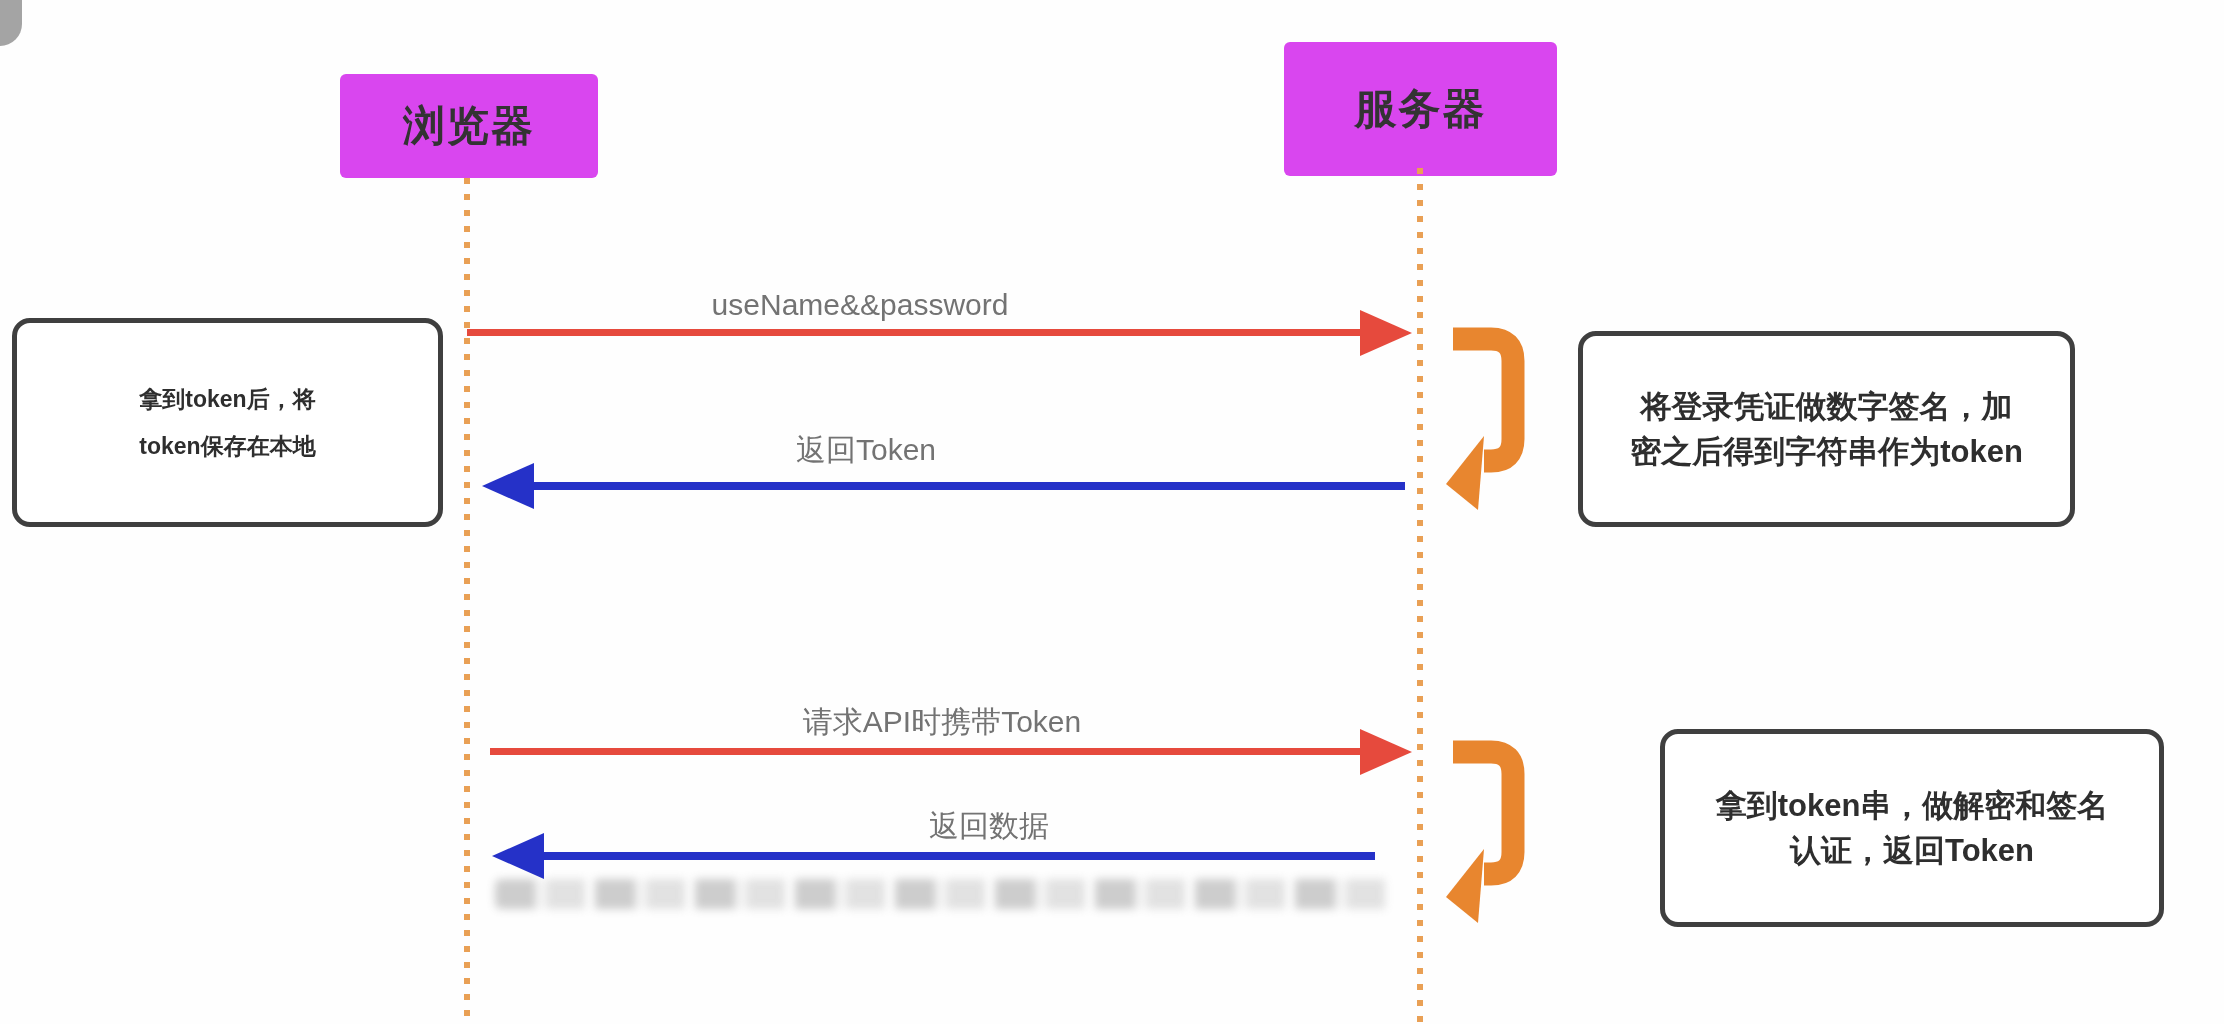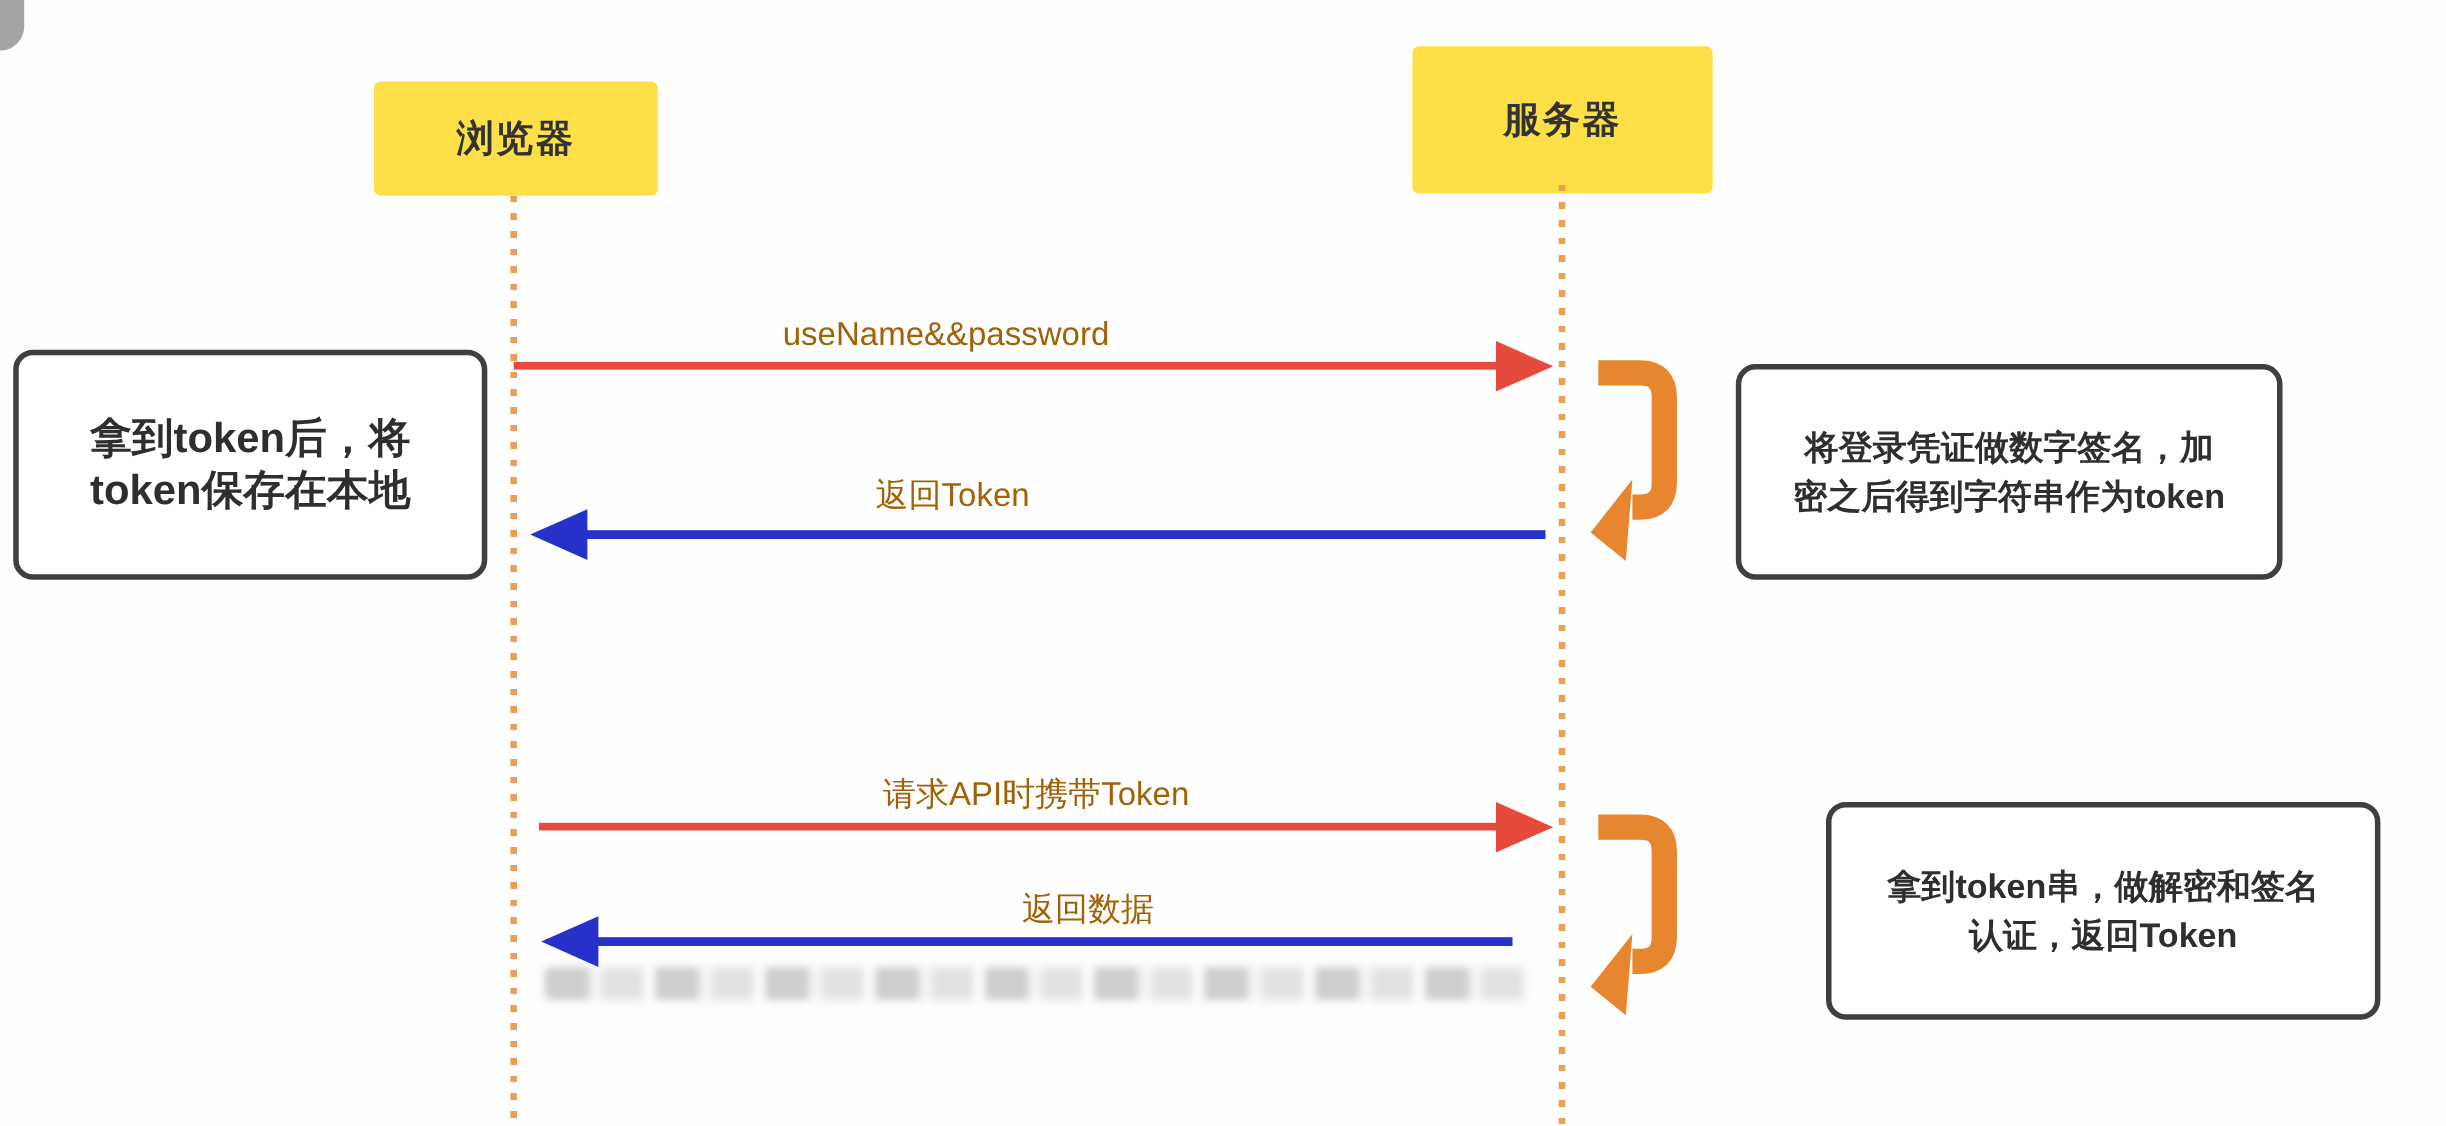"浏览器" .actor-box { background: #fde047 -> #d946ef; font-size: 34px -> 42px }
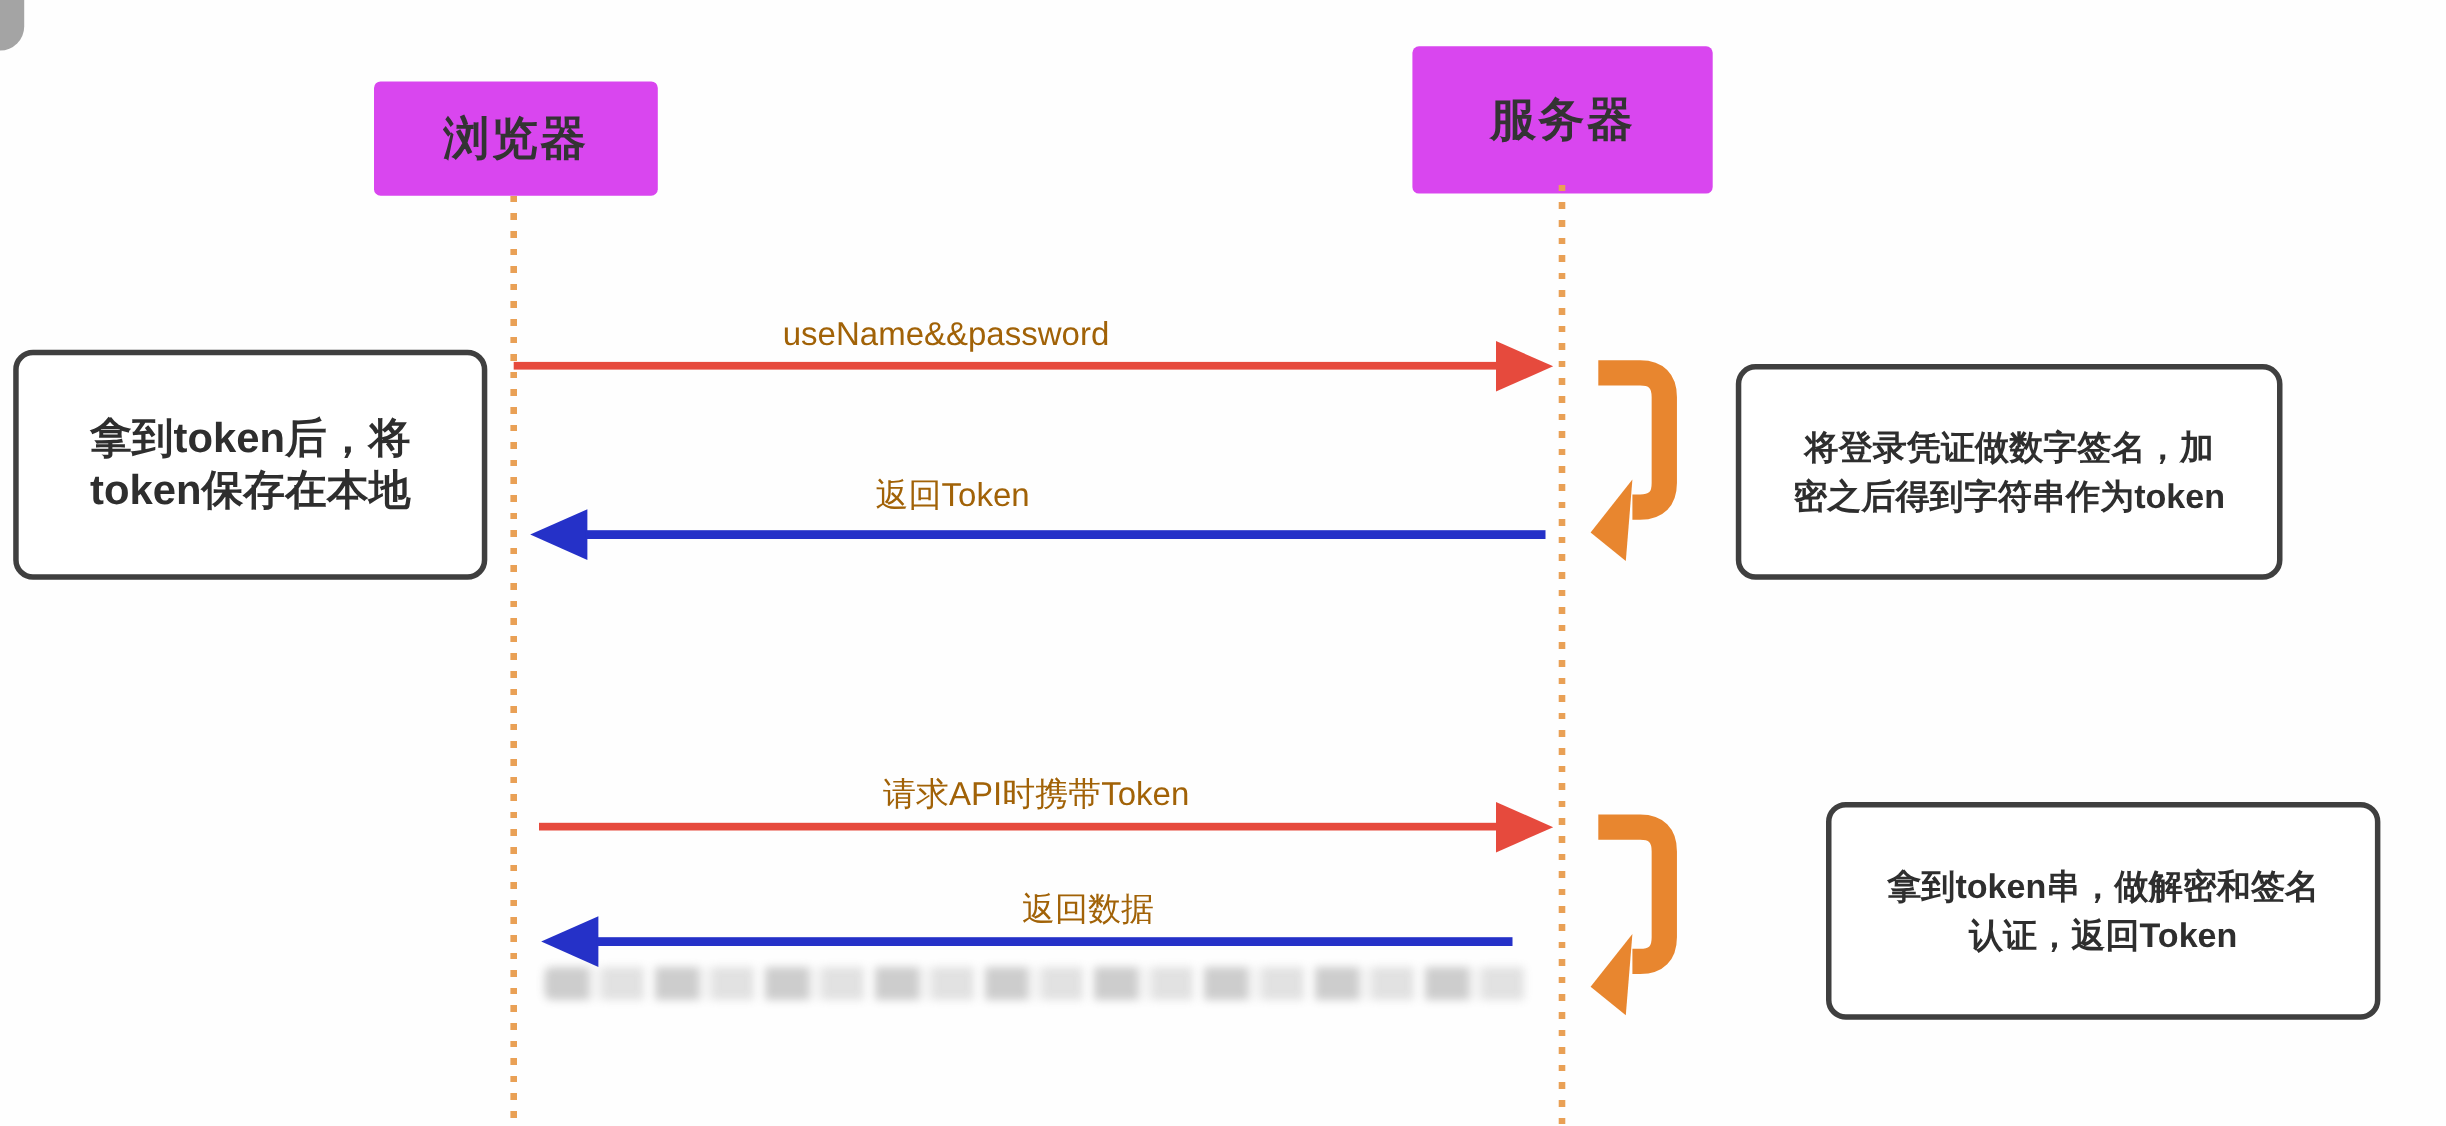"useName&&password" .msg-label { color: #a16207 -> #737373 }
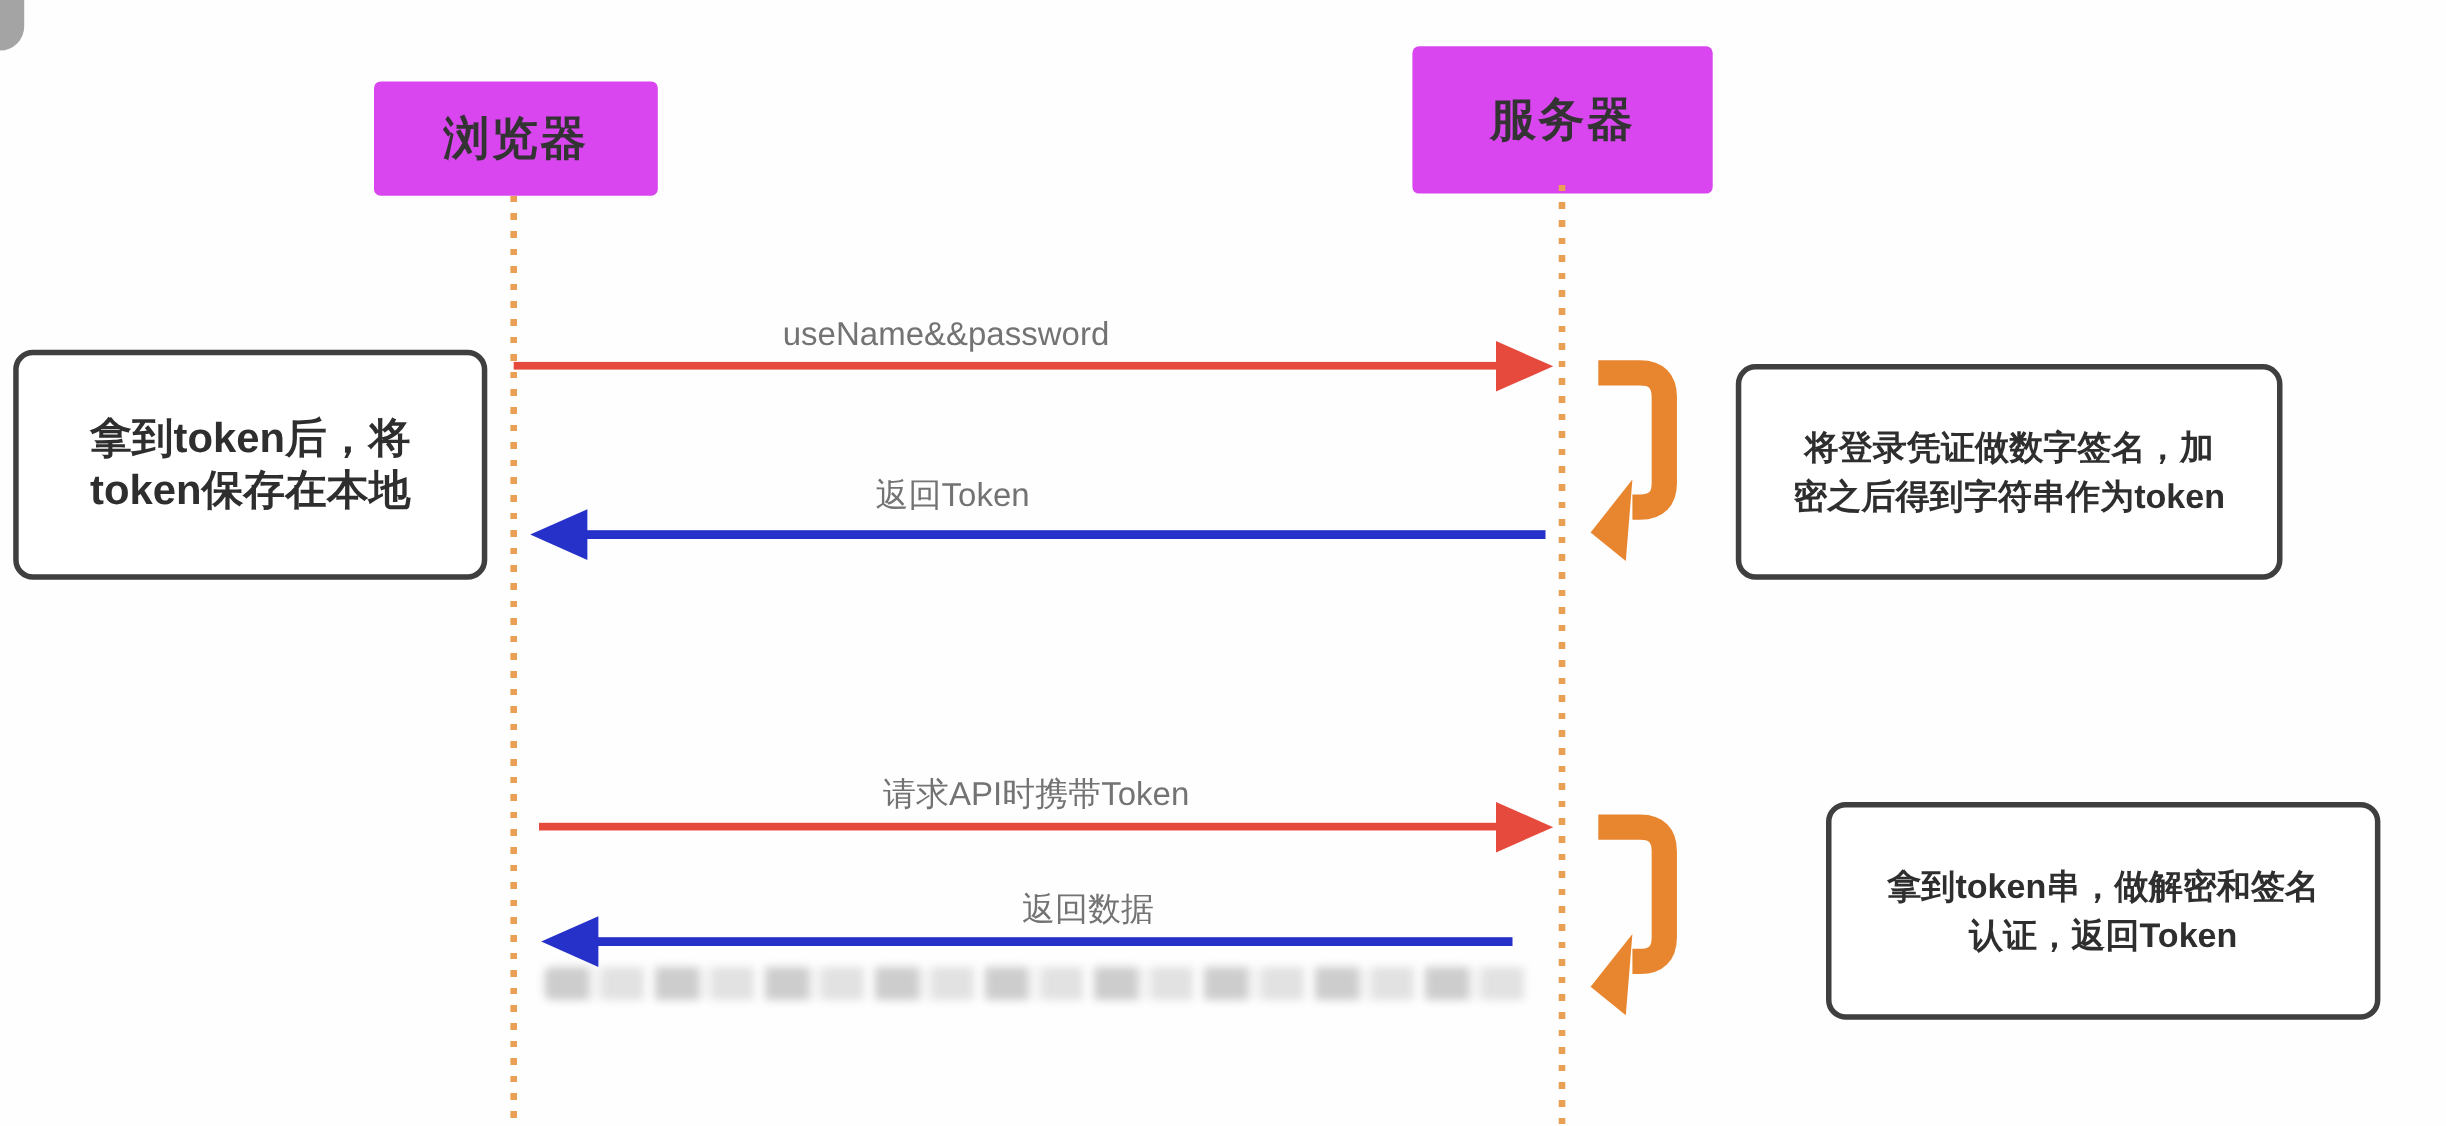"拿到token后，将" .note-left { font-size: 38px -> 23px }
